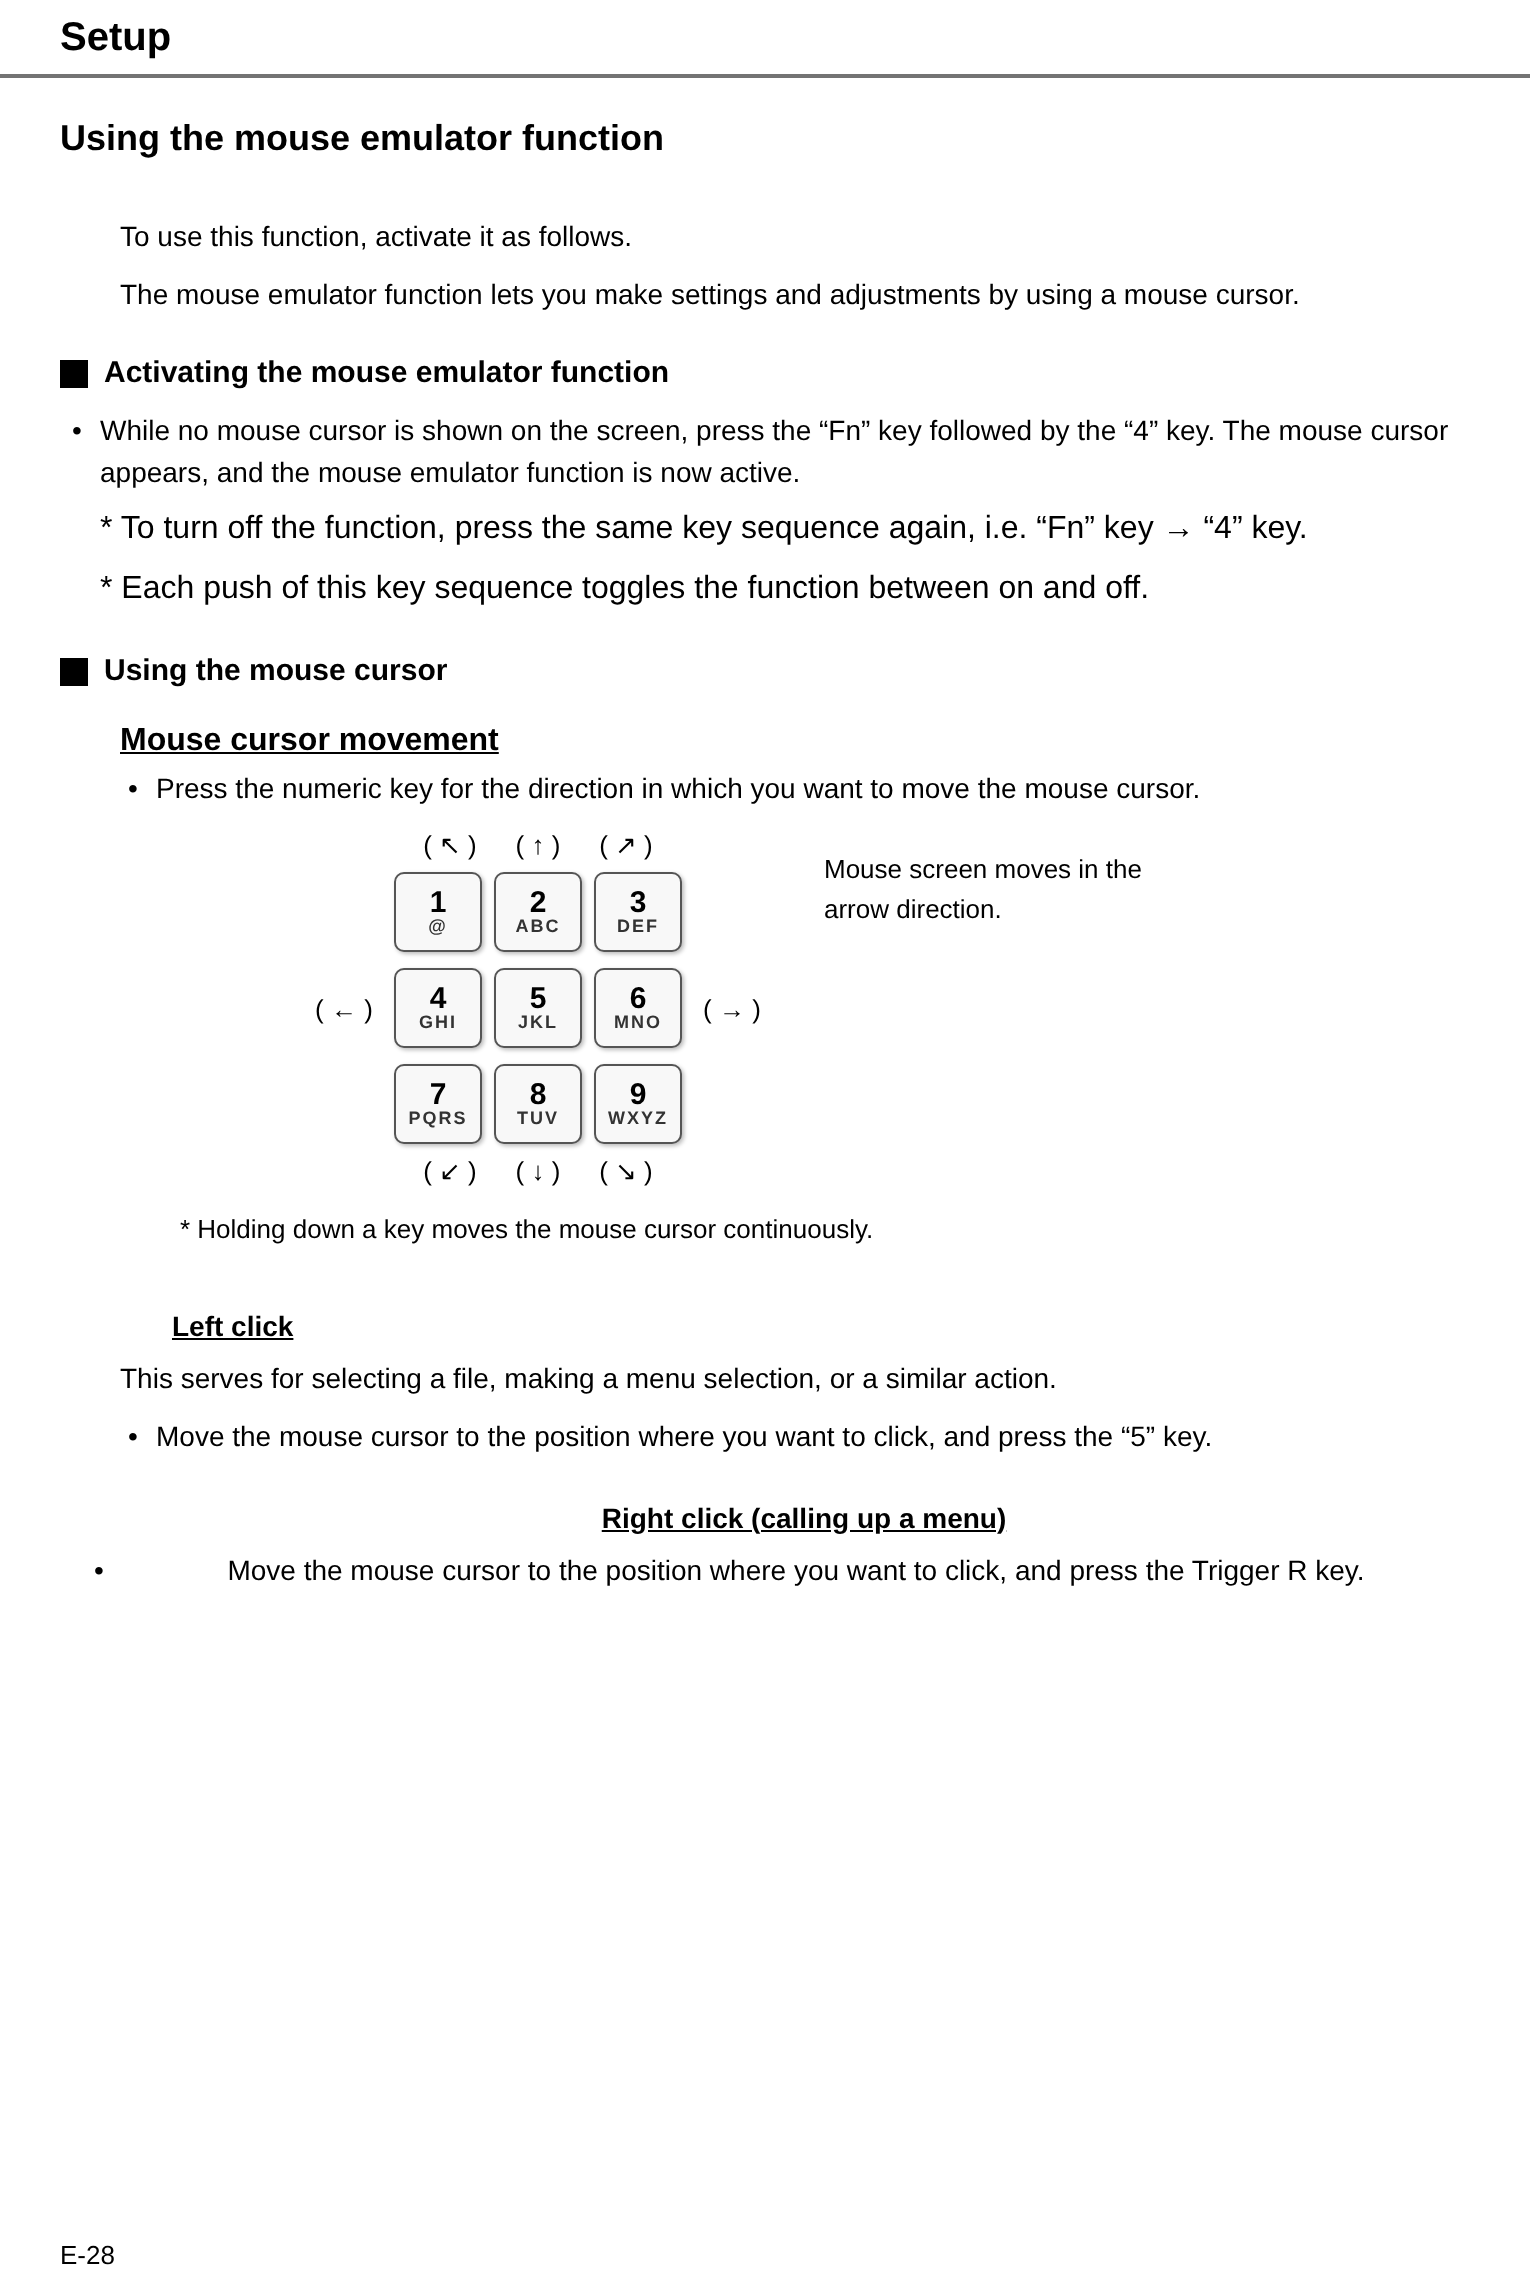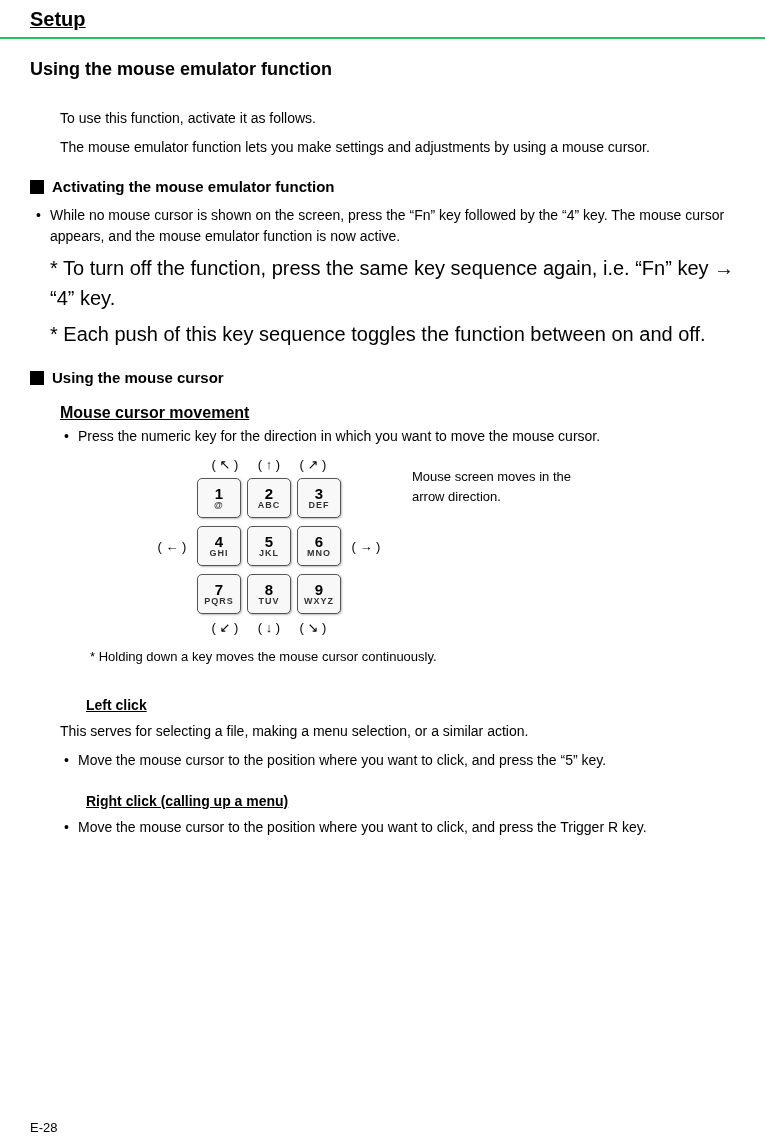"Setup" .page-header { border-bottom: 2px solid #22c55e -> 2px solid #737373; text-decoration: underline -> none }
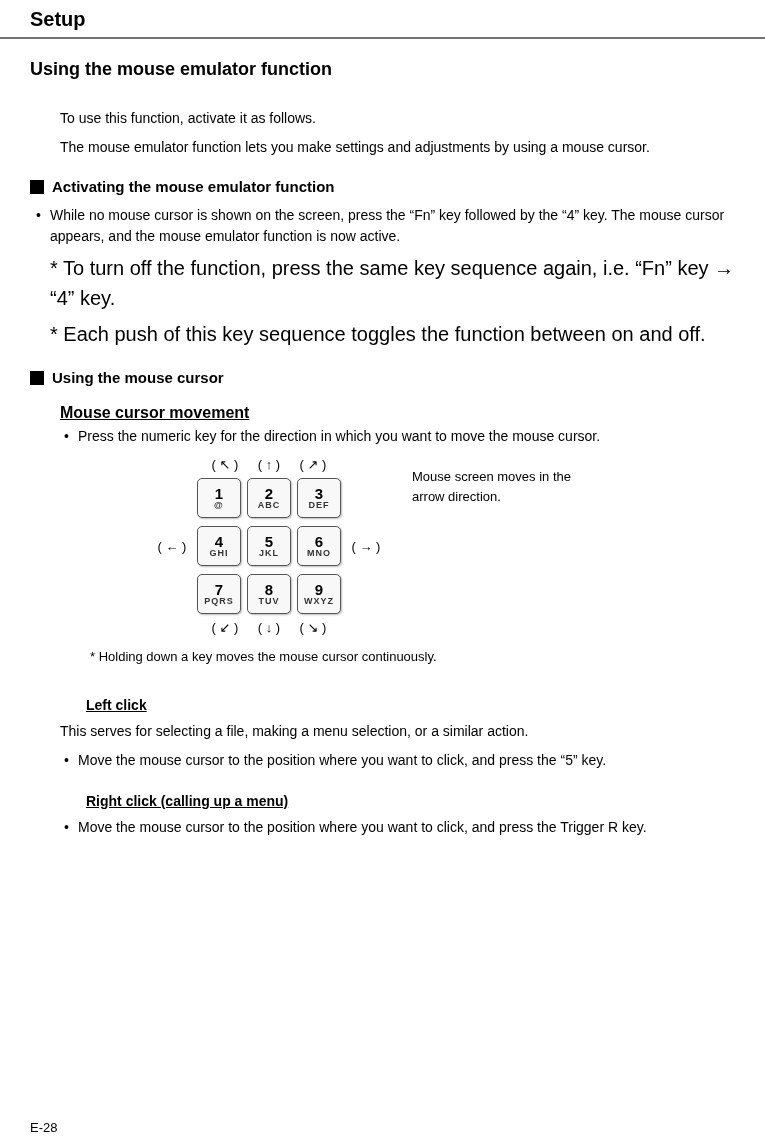"To turn off the function," .note-item { font-size: 20px -> 16px }
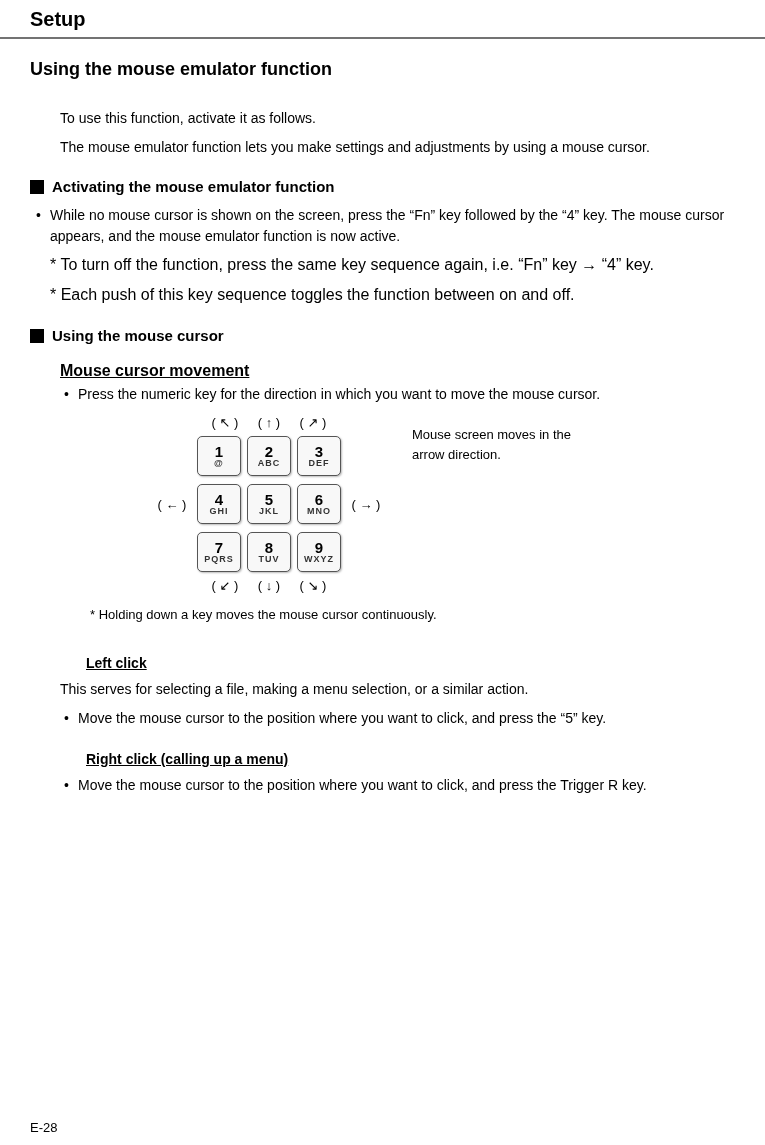"Right click (calling up a" .right-click-section { margin-left: 30px -> 13px; text-align: none -> center }
